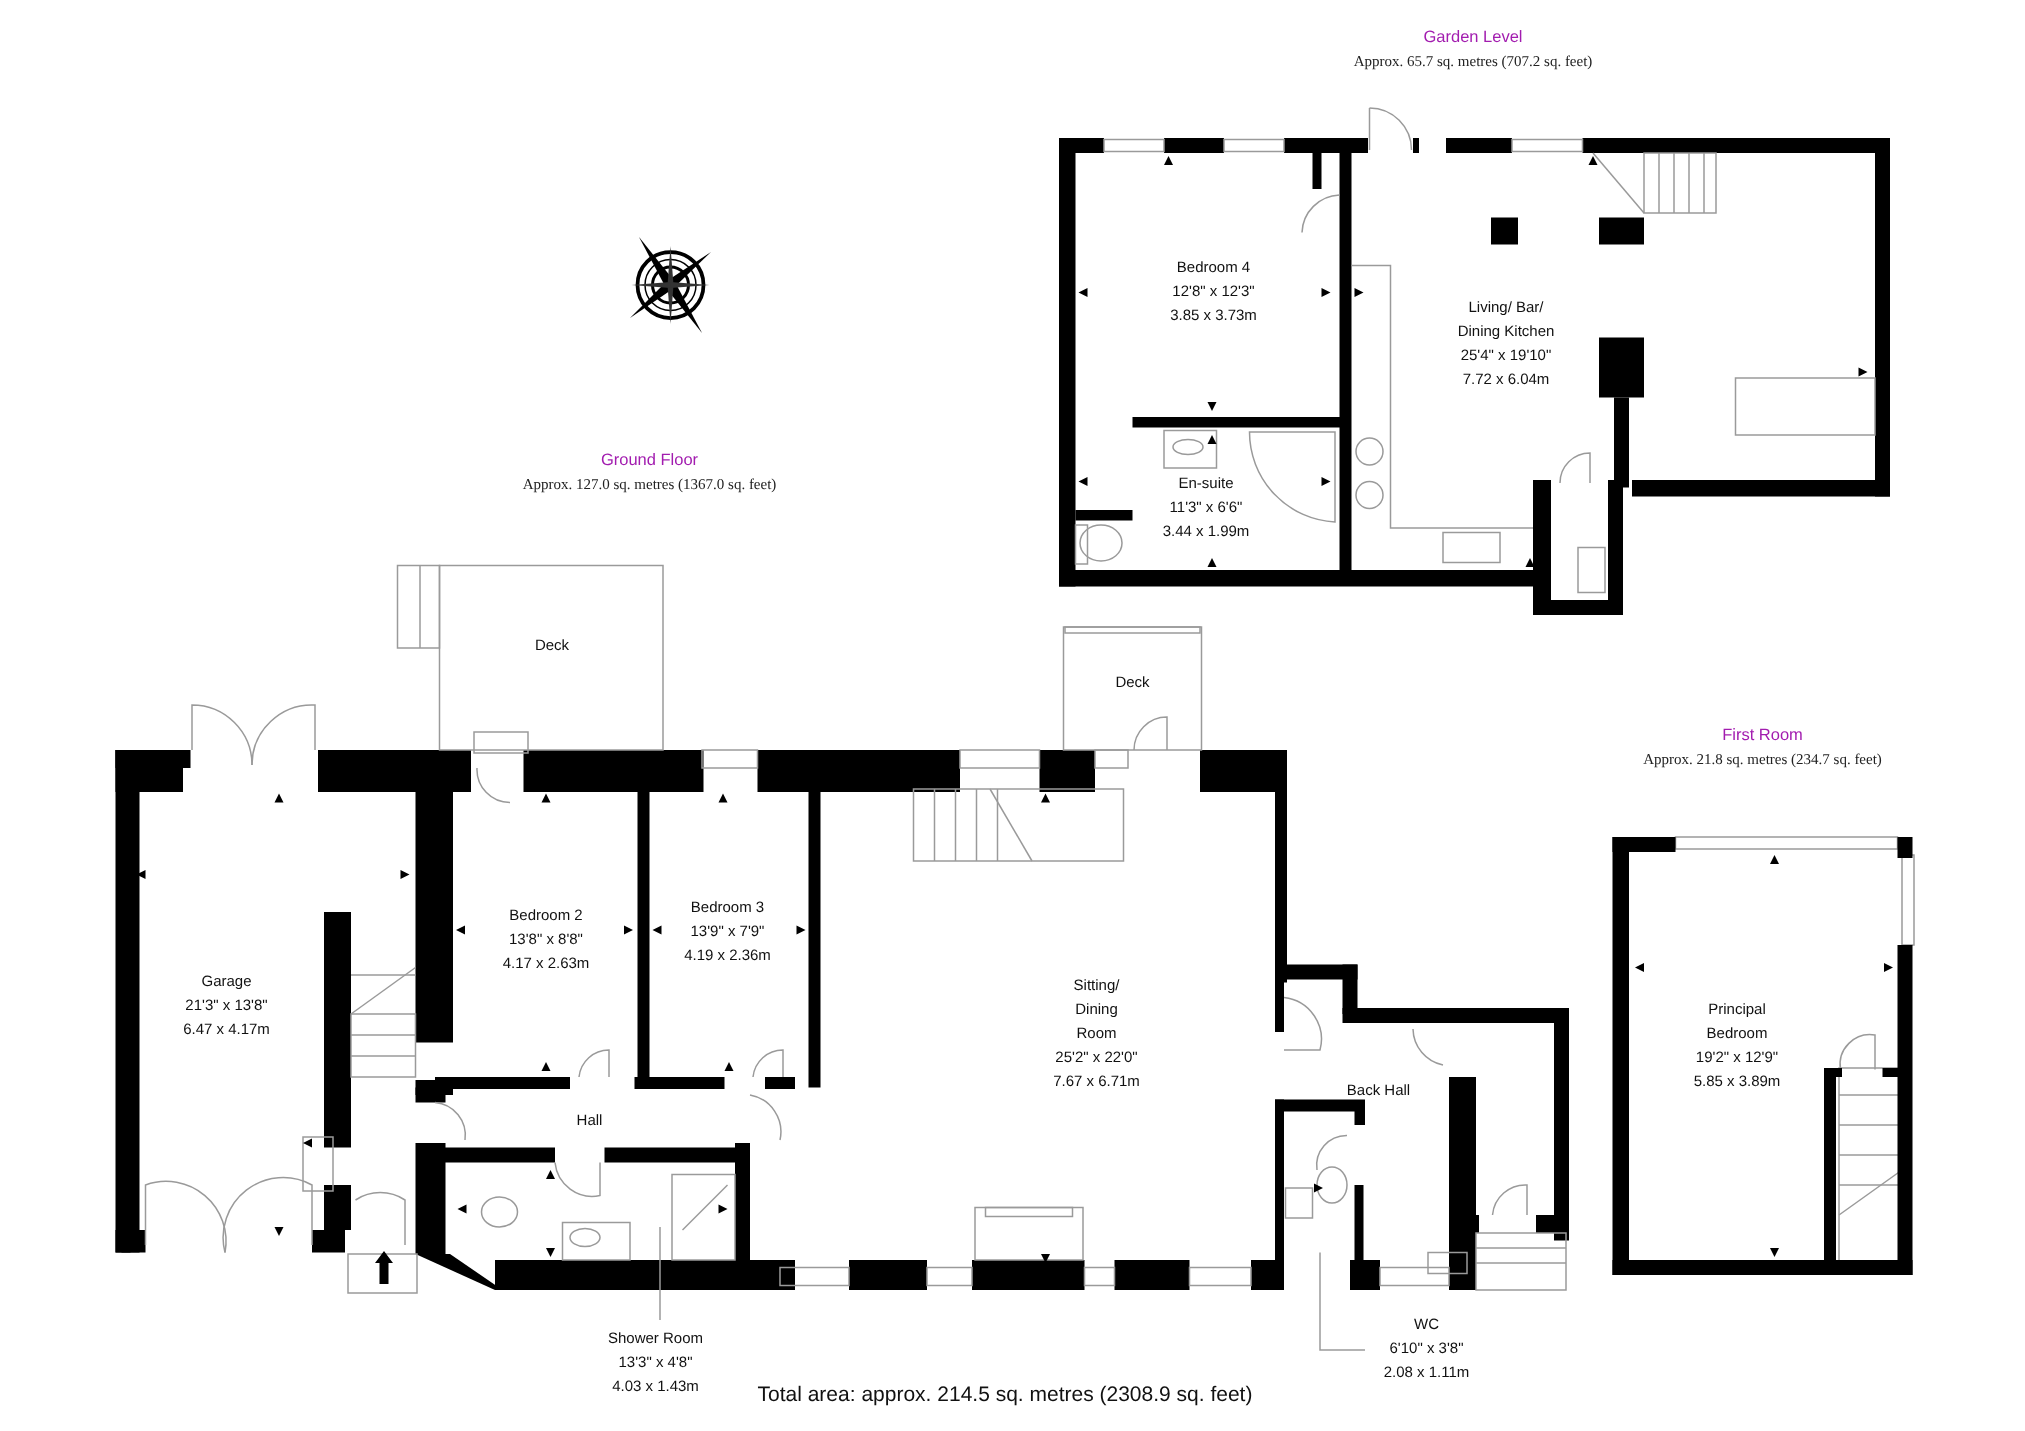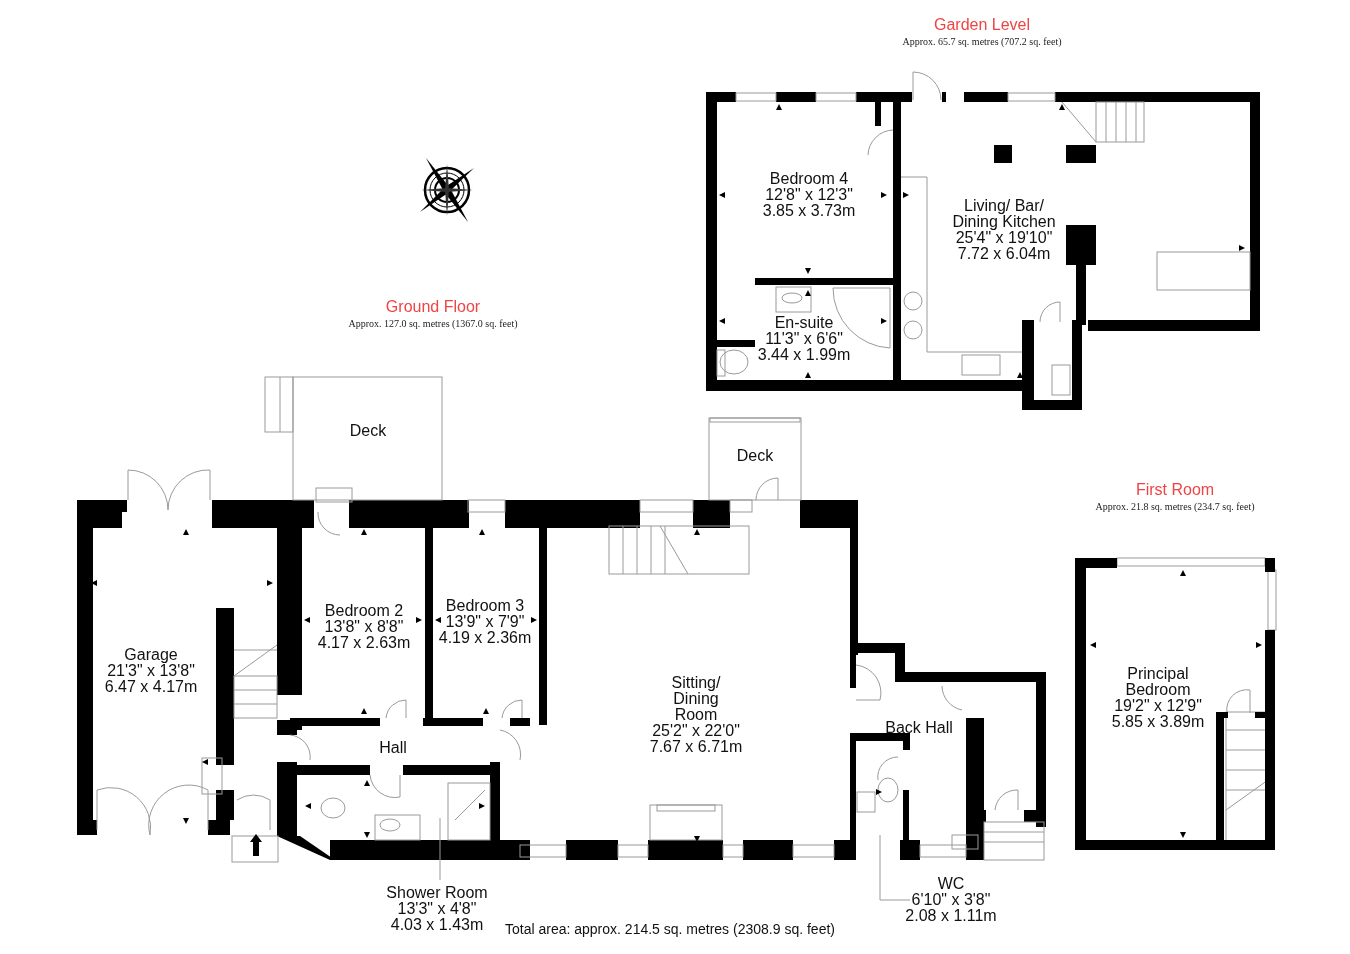"Garden Level" .floor-title .name { color: #ef4444 -> #a21caf; font-size: 16px -> 11px }
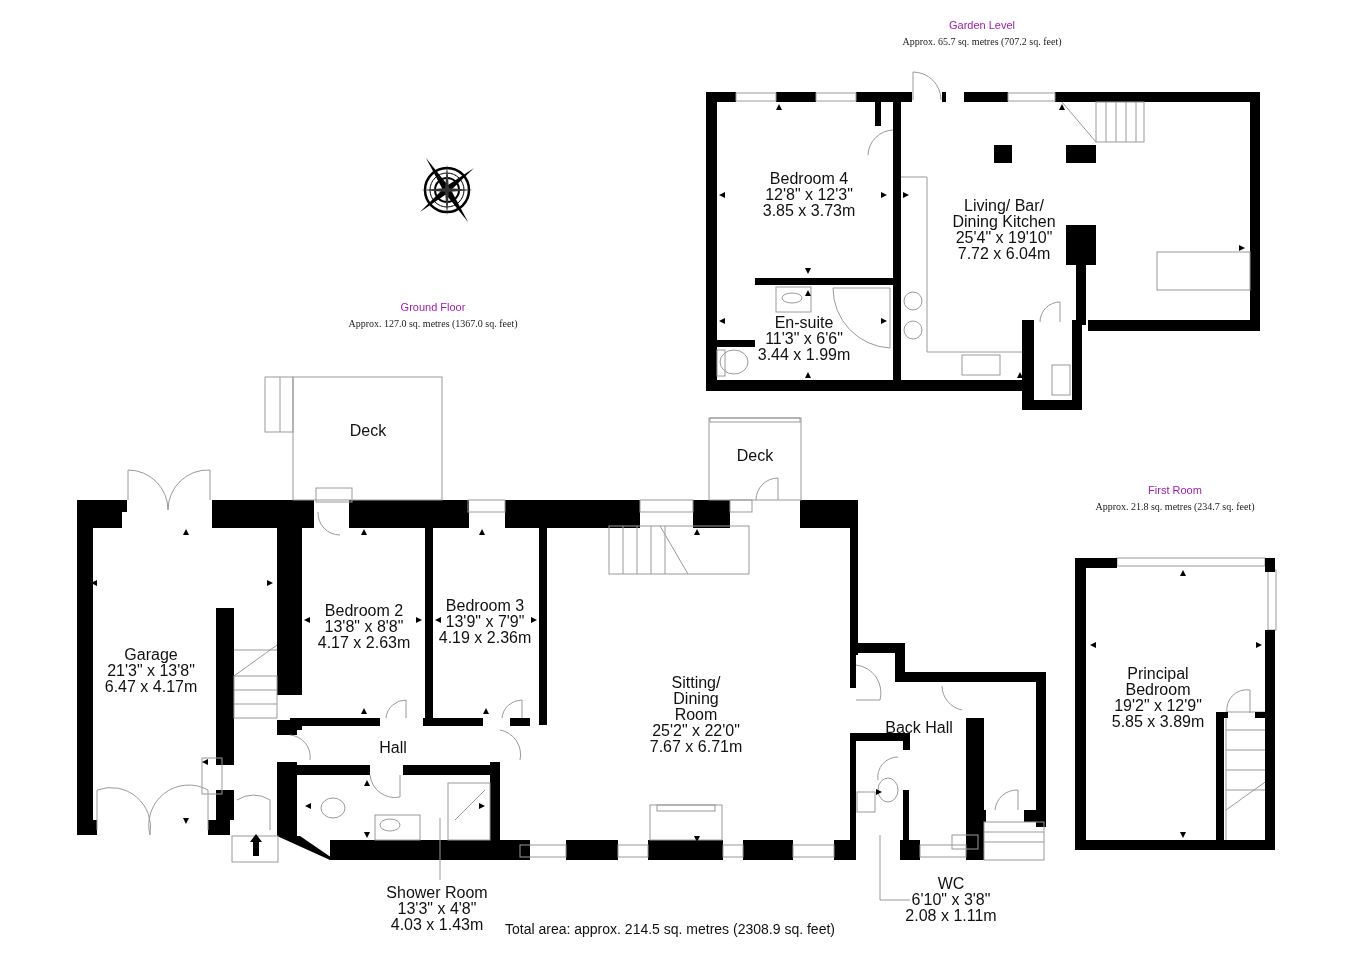"Bedroom 4" .lbl { font-size: 16px -> 10px }
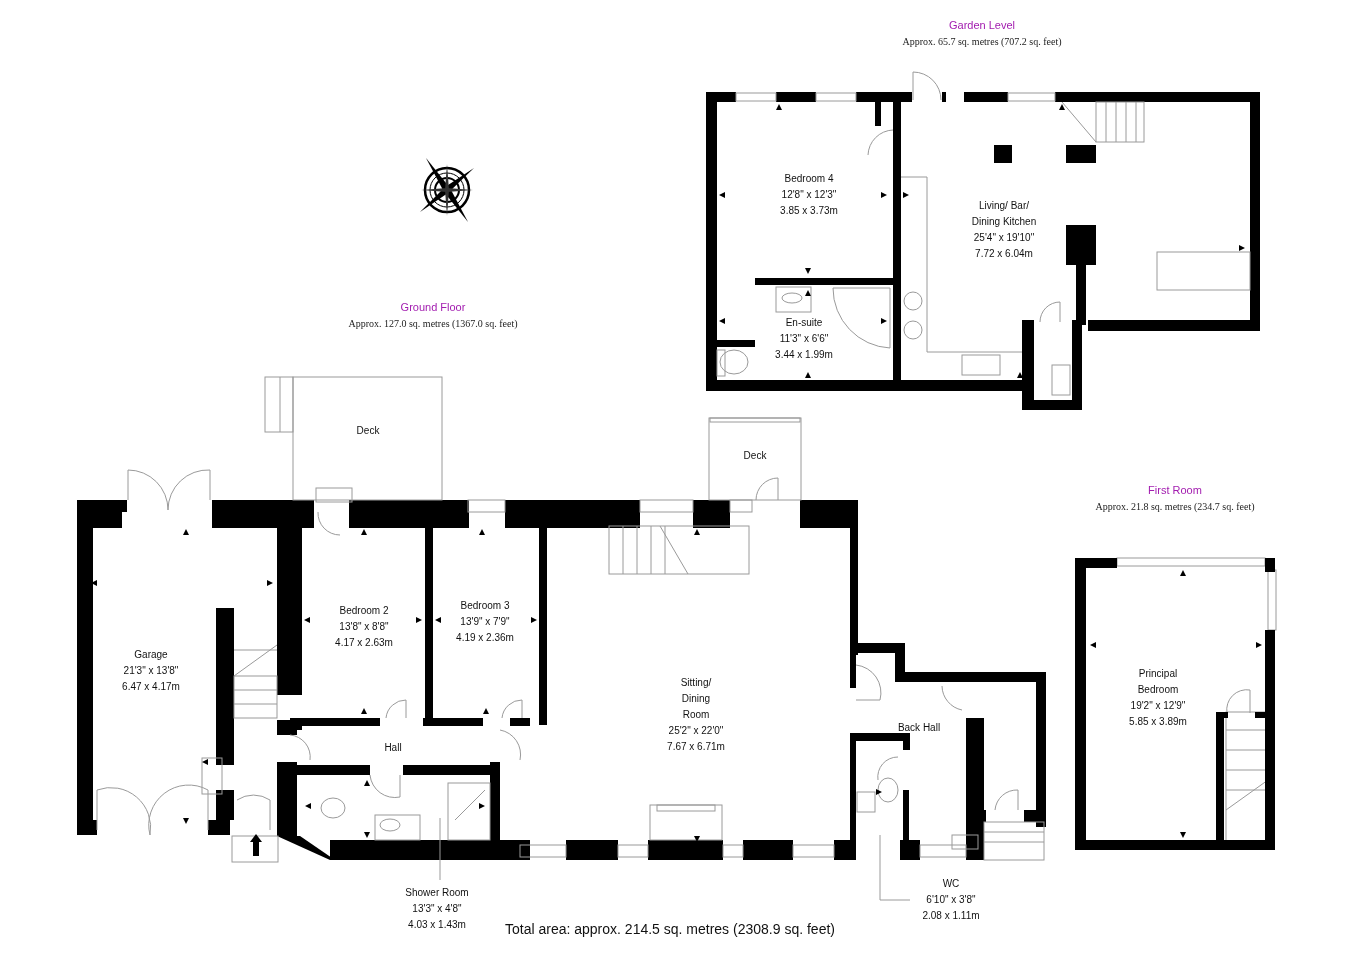"Sitting/" div.lbl { left: 696px -> 731px; margin-top: 25px -> none }
